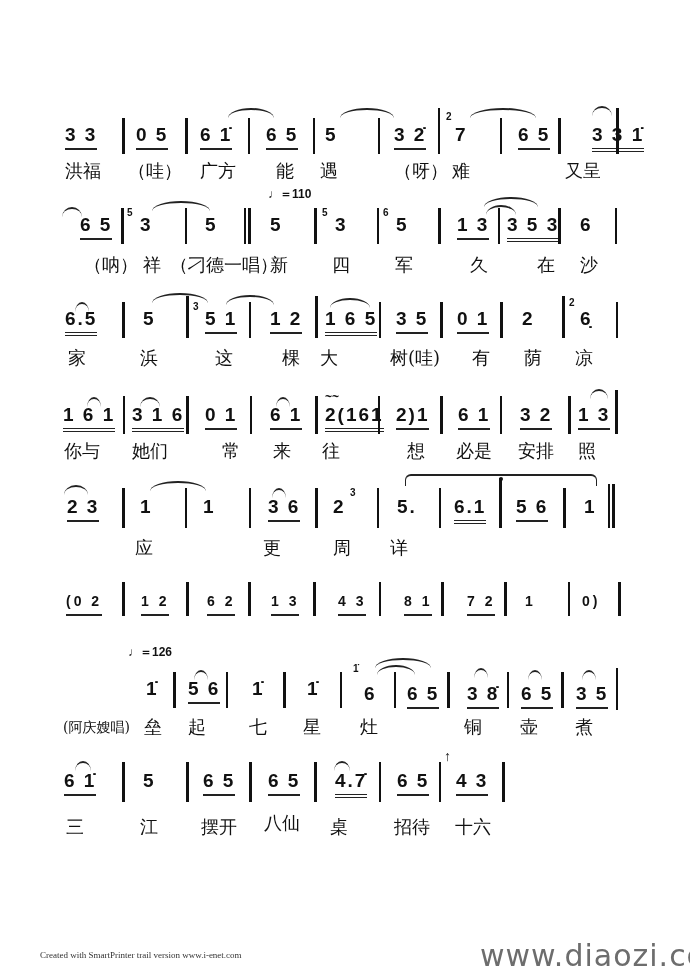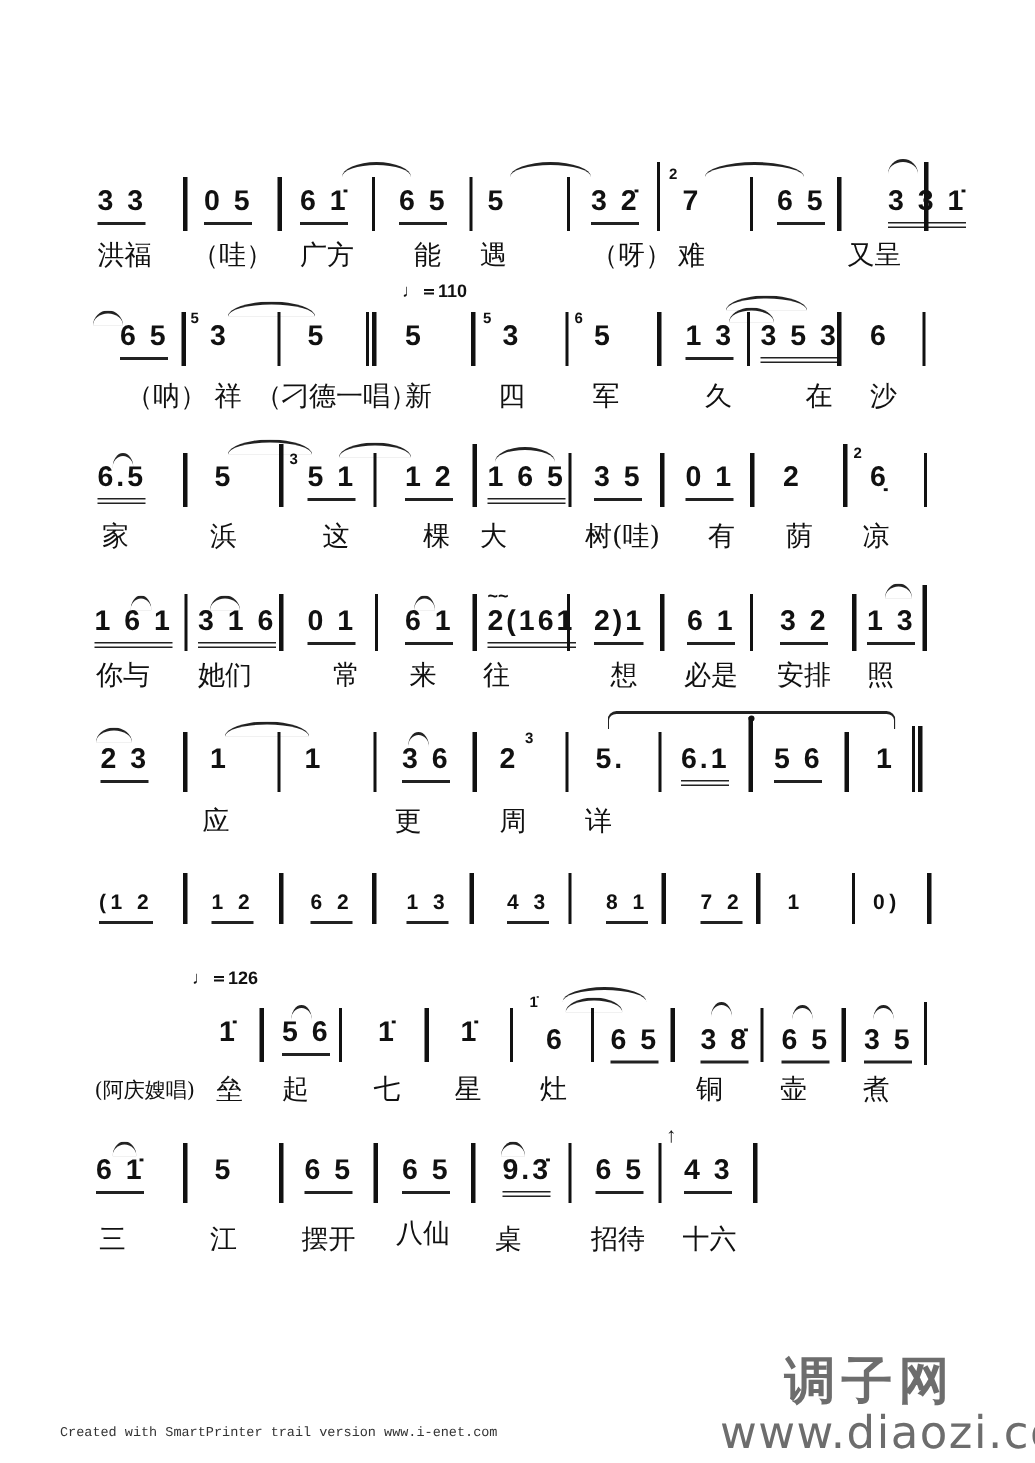"(1 2" span.note { text: 1 -> 0 }
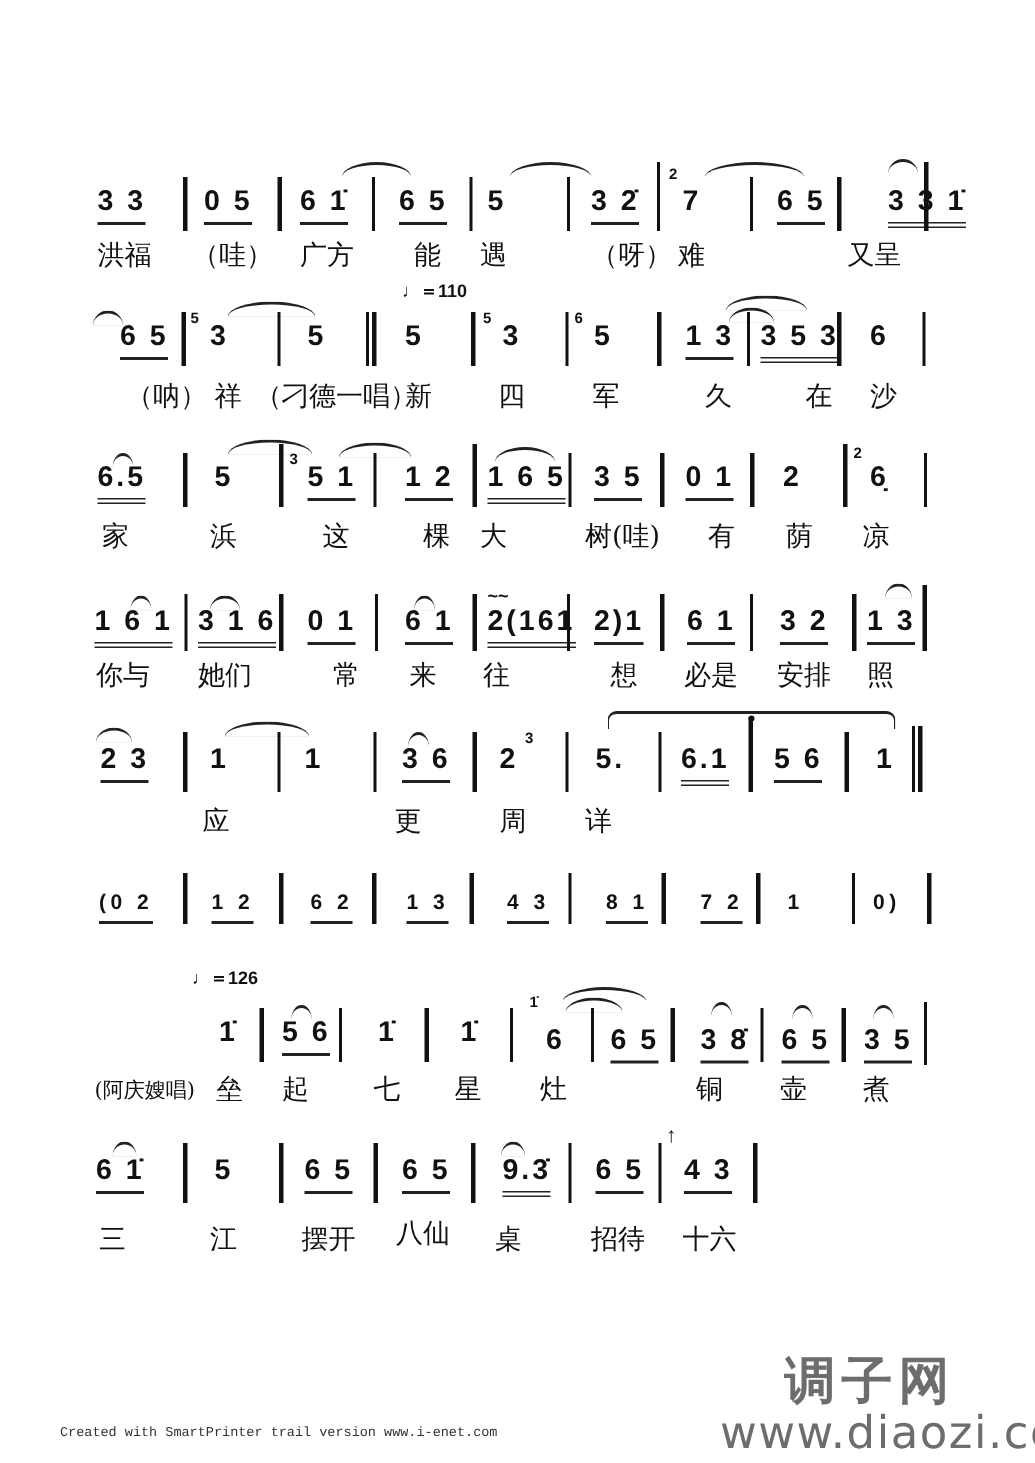"9.3̇" span.note { text: 9.3̇ -> 4.7̇ }
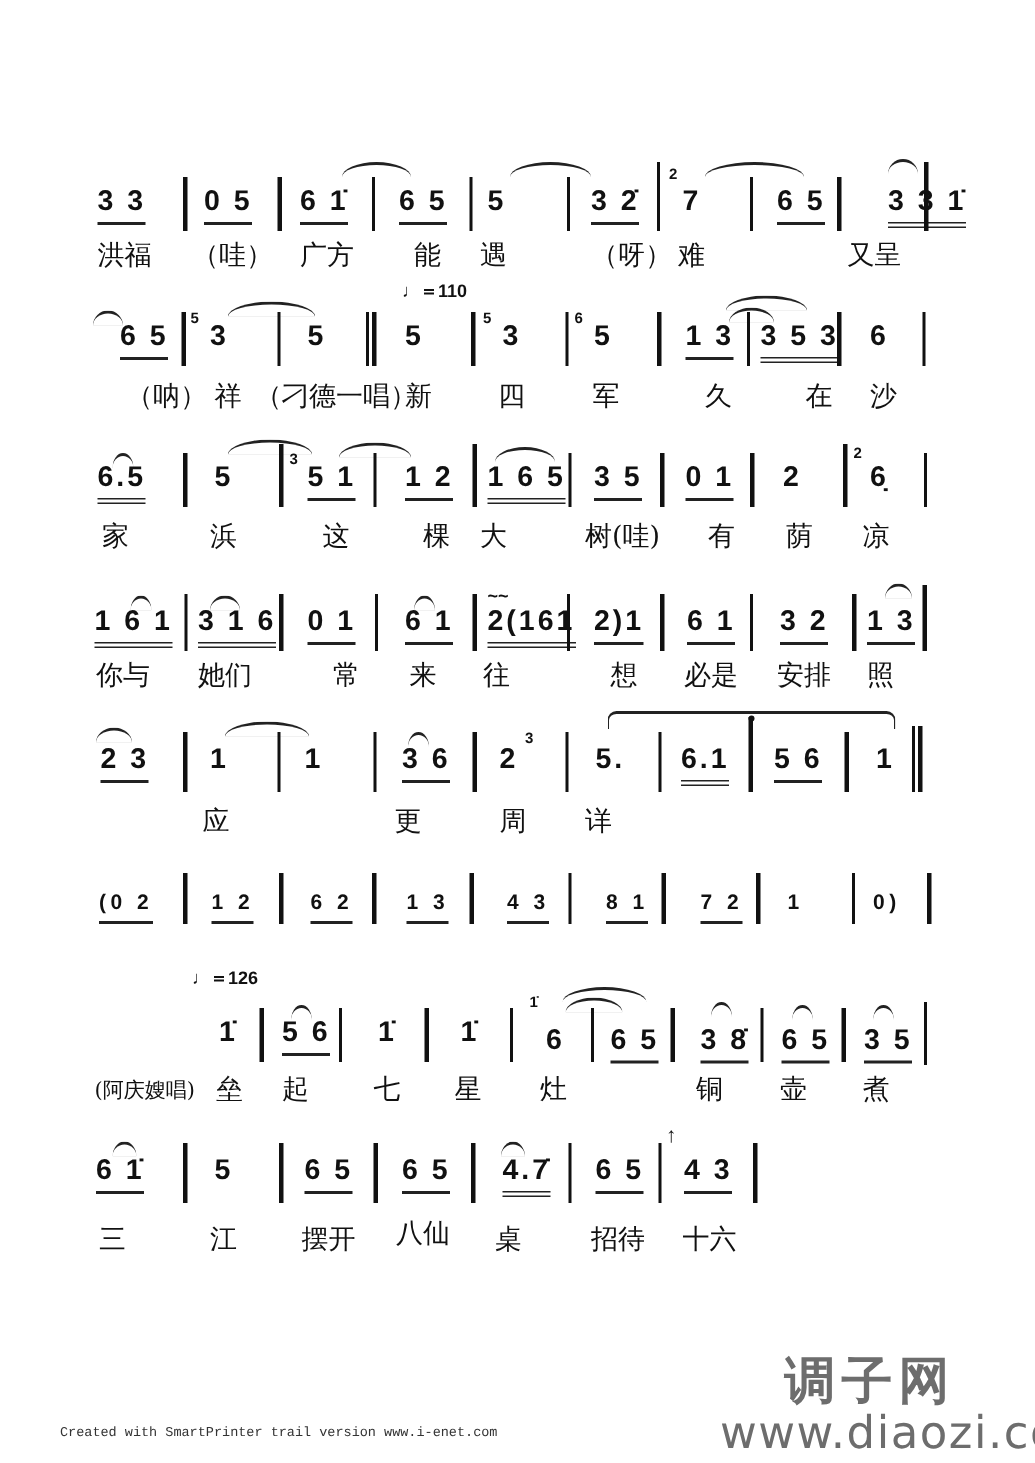"调子网" span.wm1 { html: <span>调子网</span> -> none }
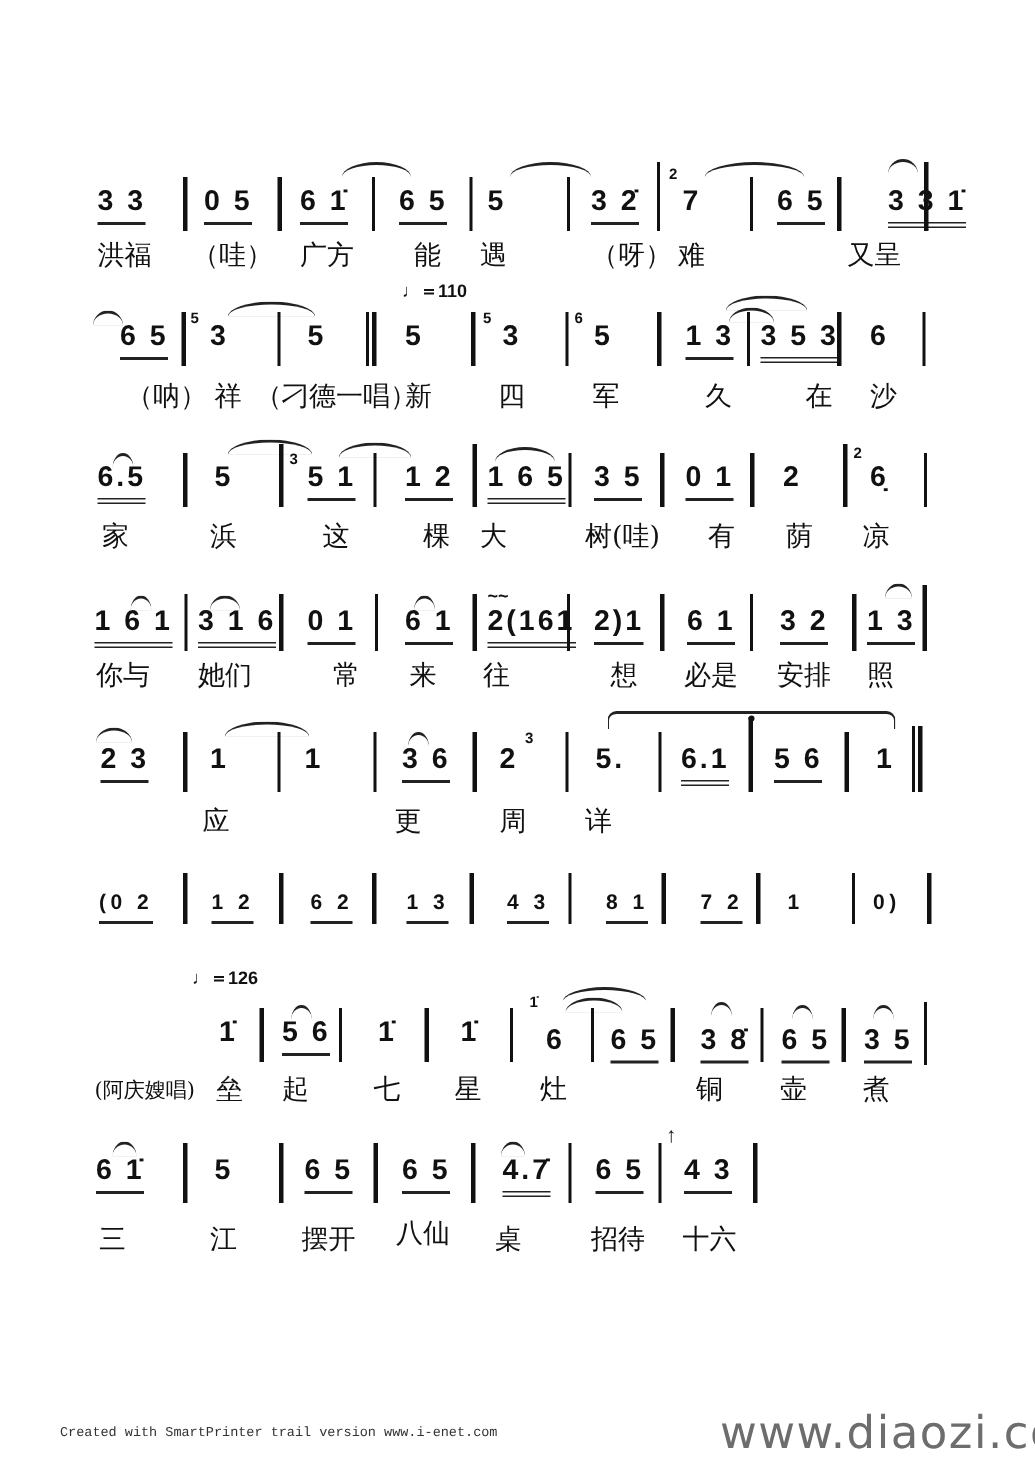"Created with SmartPrinter trail version" .footer { font-family: Liberation Mono, monospace -> Liberation Serif, serif }
